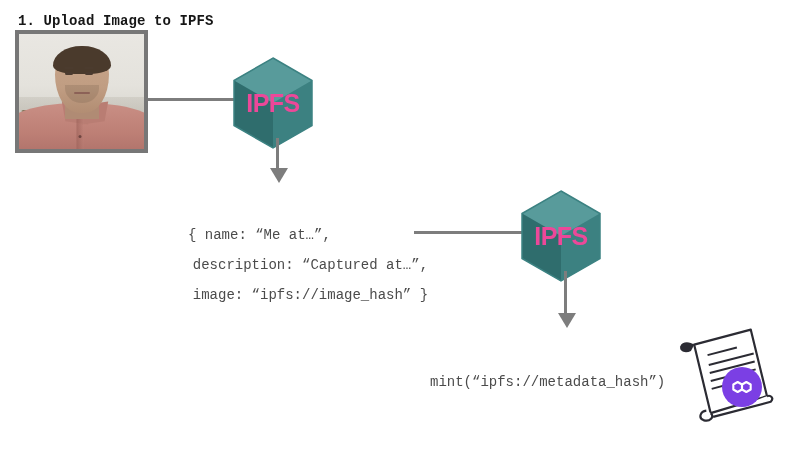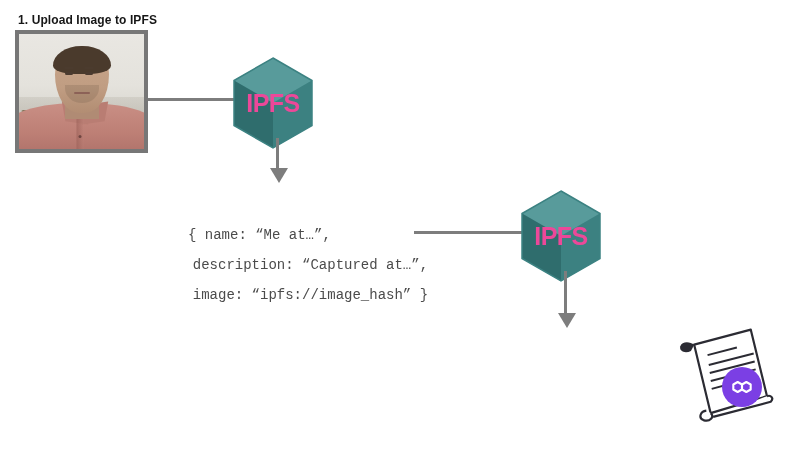"1. Upload Image to IPFS" .step-heading { font-family: Liberation Sans, sans-serif -> Liberation Mono, monospace; font-size: 12px -> 14px }
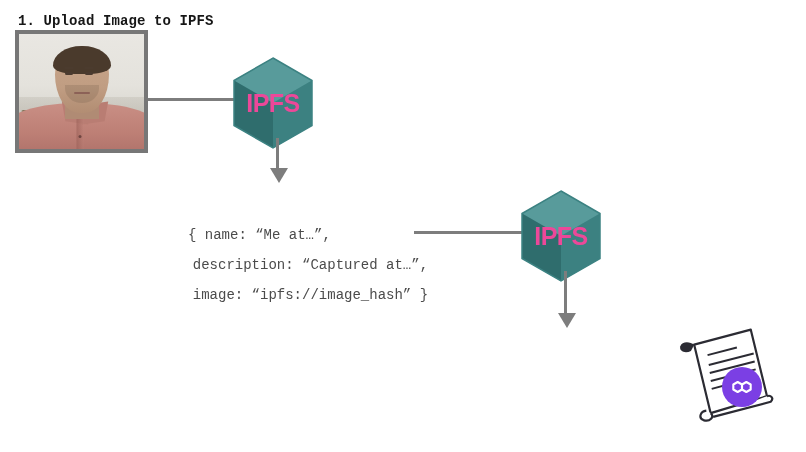"mint(“ipfs://metadata_hash”)" div.code-line { html: none -> <div>mint(“ipfs://metadata_hash”)</div> }
